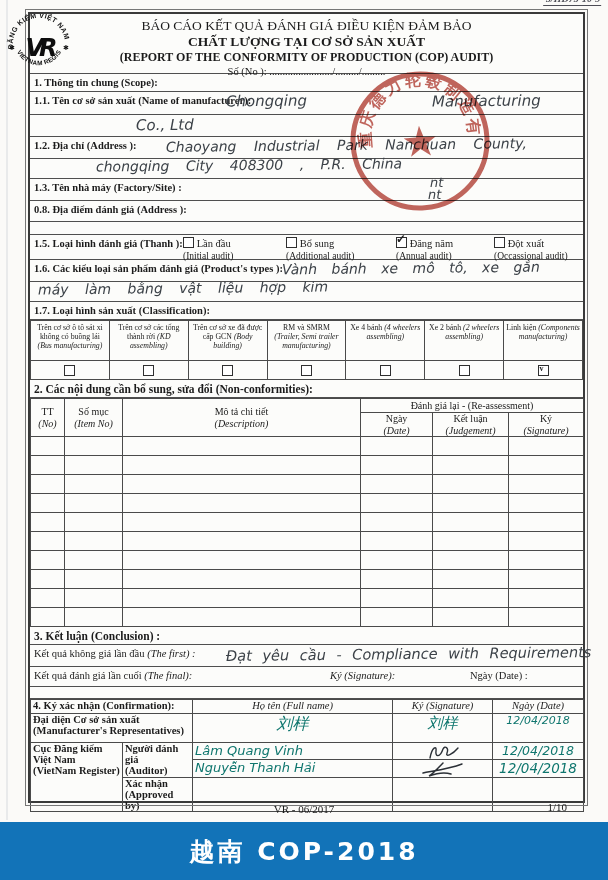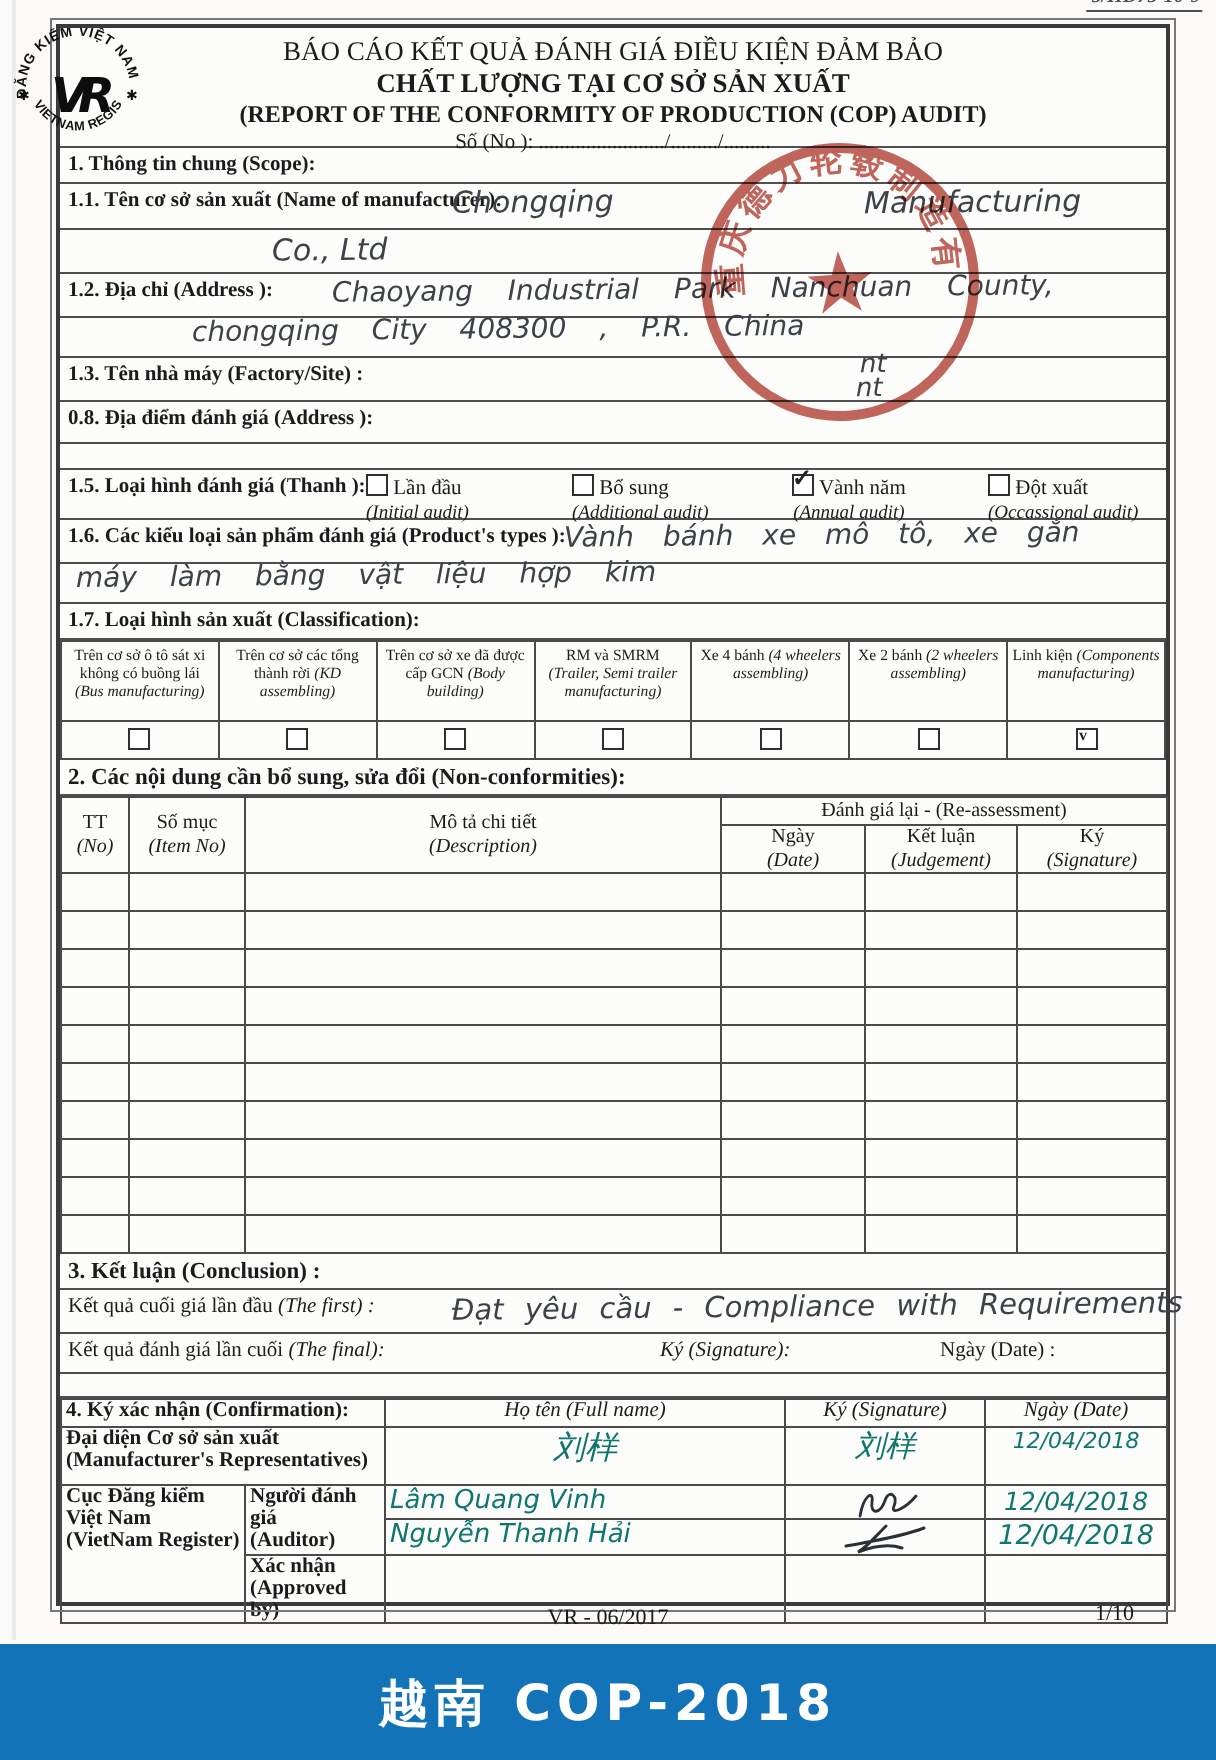"Vành năm" span { text: Vành -> Đăng }
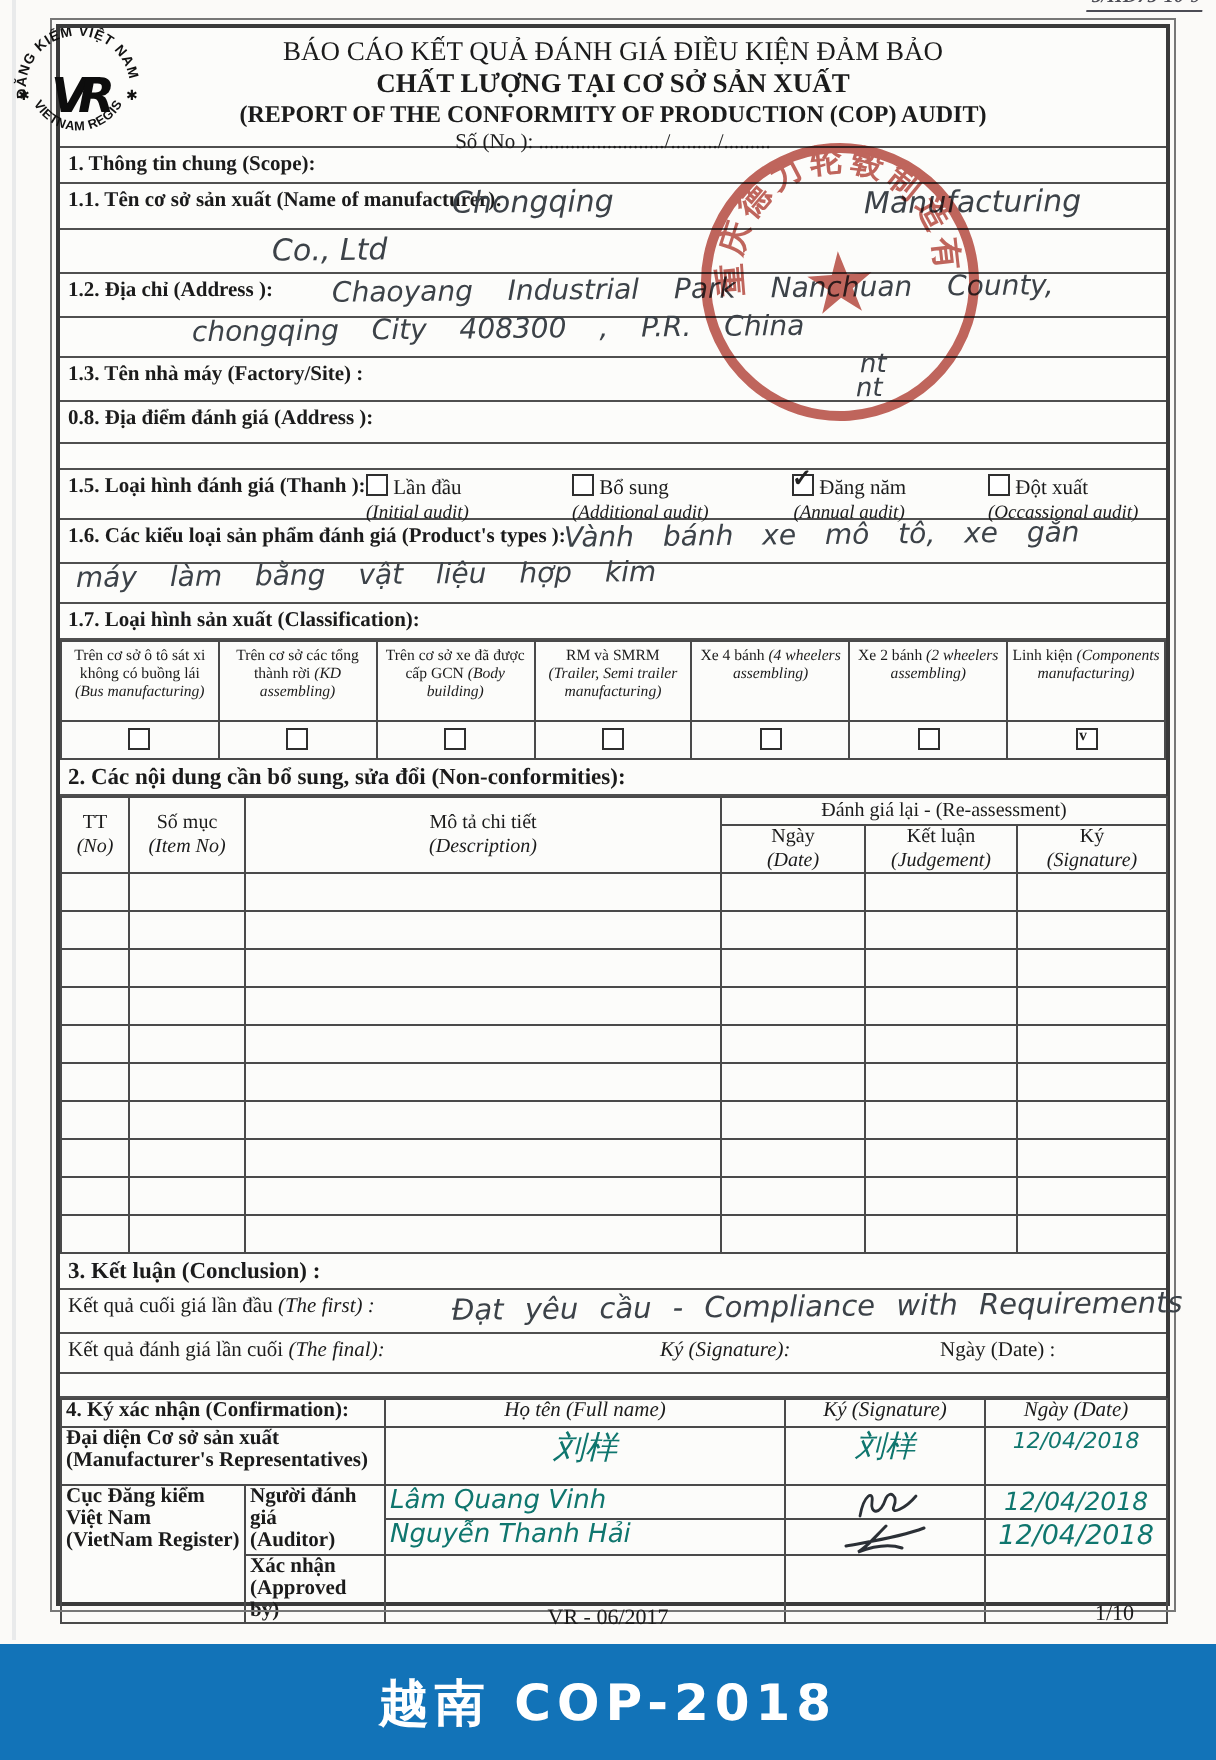"(Initial audit)" .opt .sub { font-style: italic -> none; text-align: center -> none }
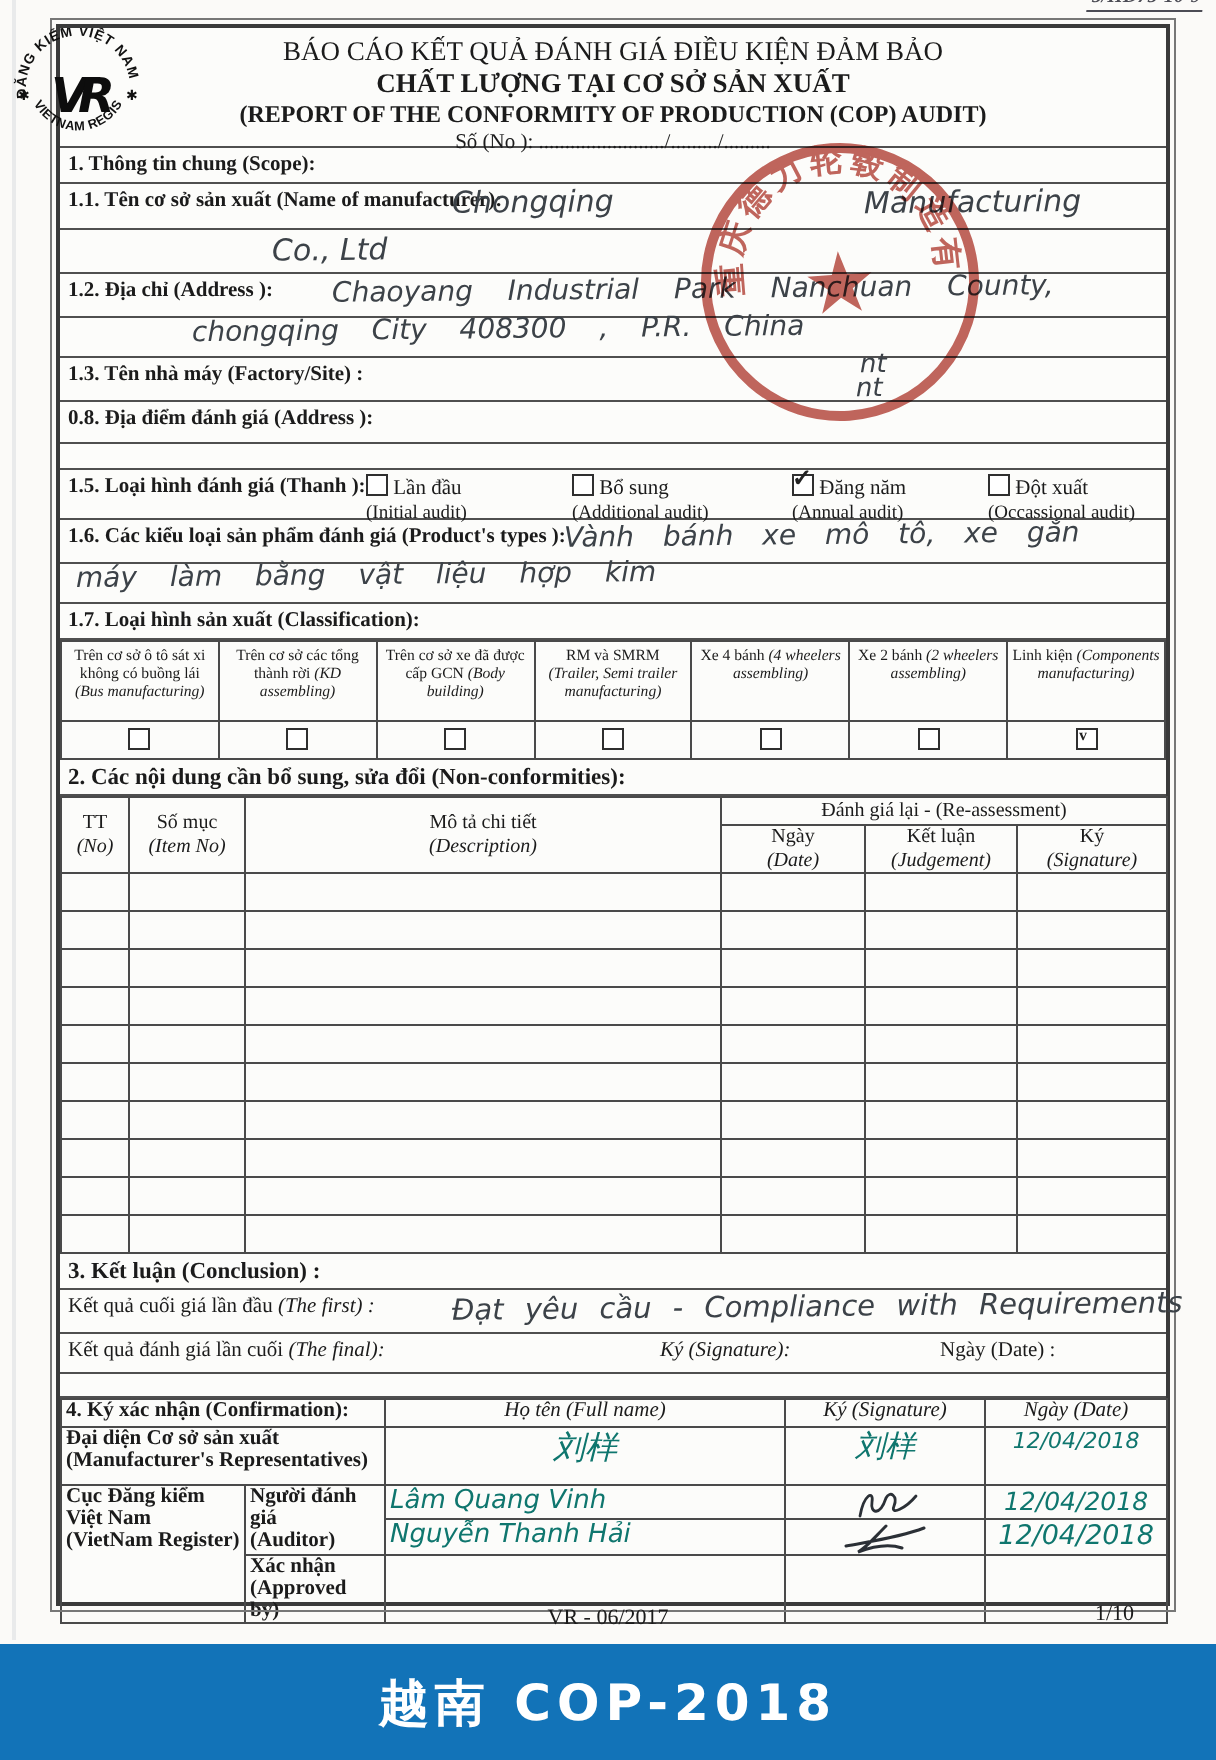"Kết quả cuối giá lần" span { text: cuối -> không }
